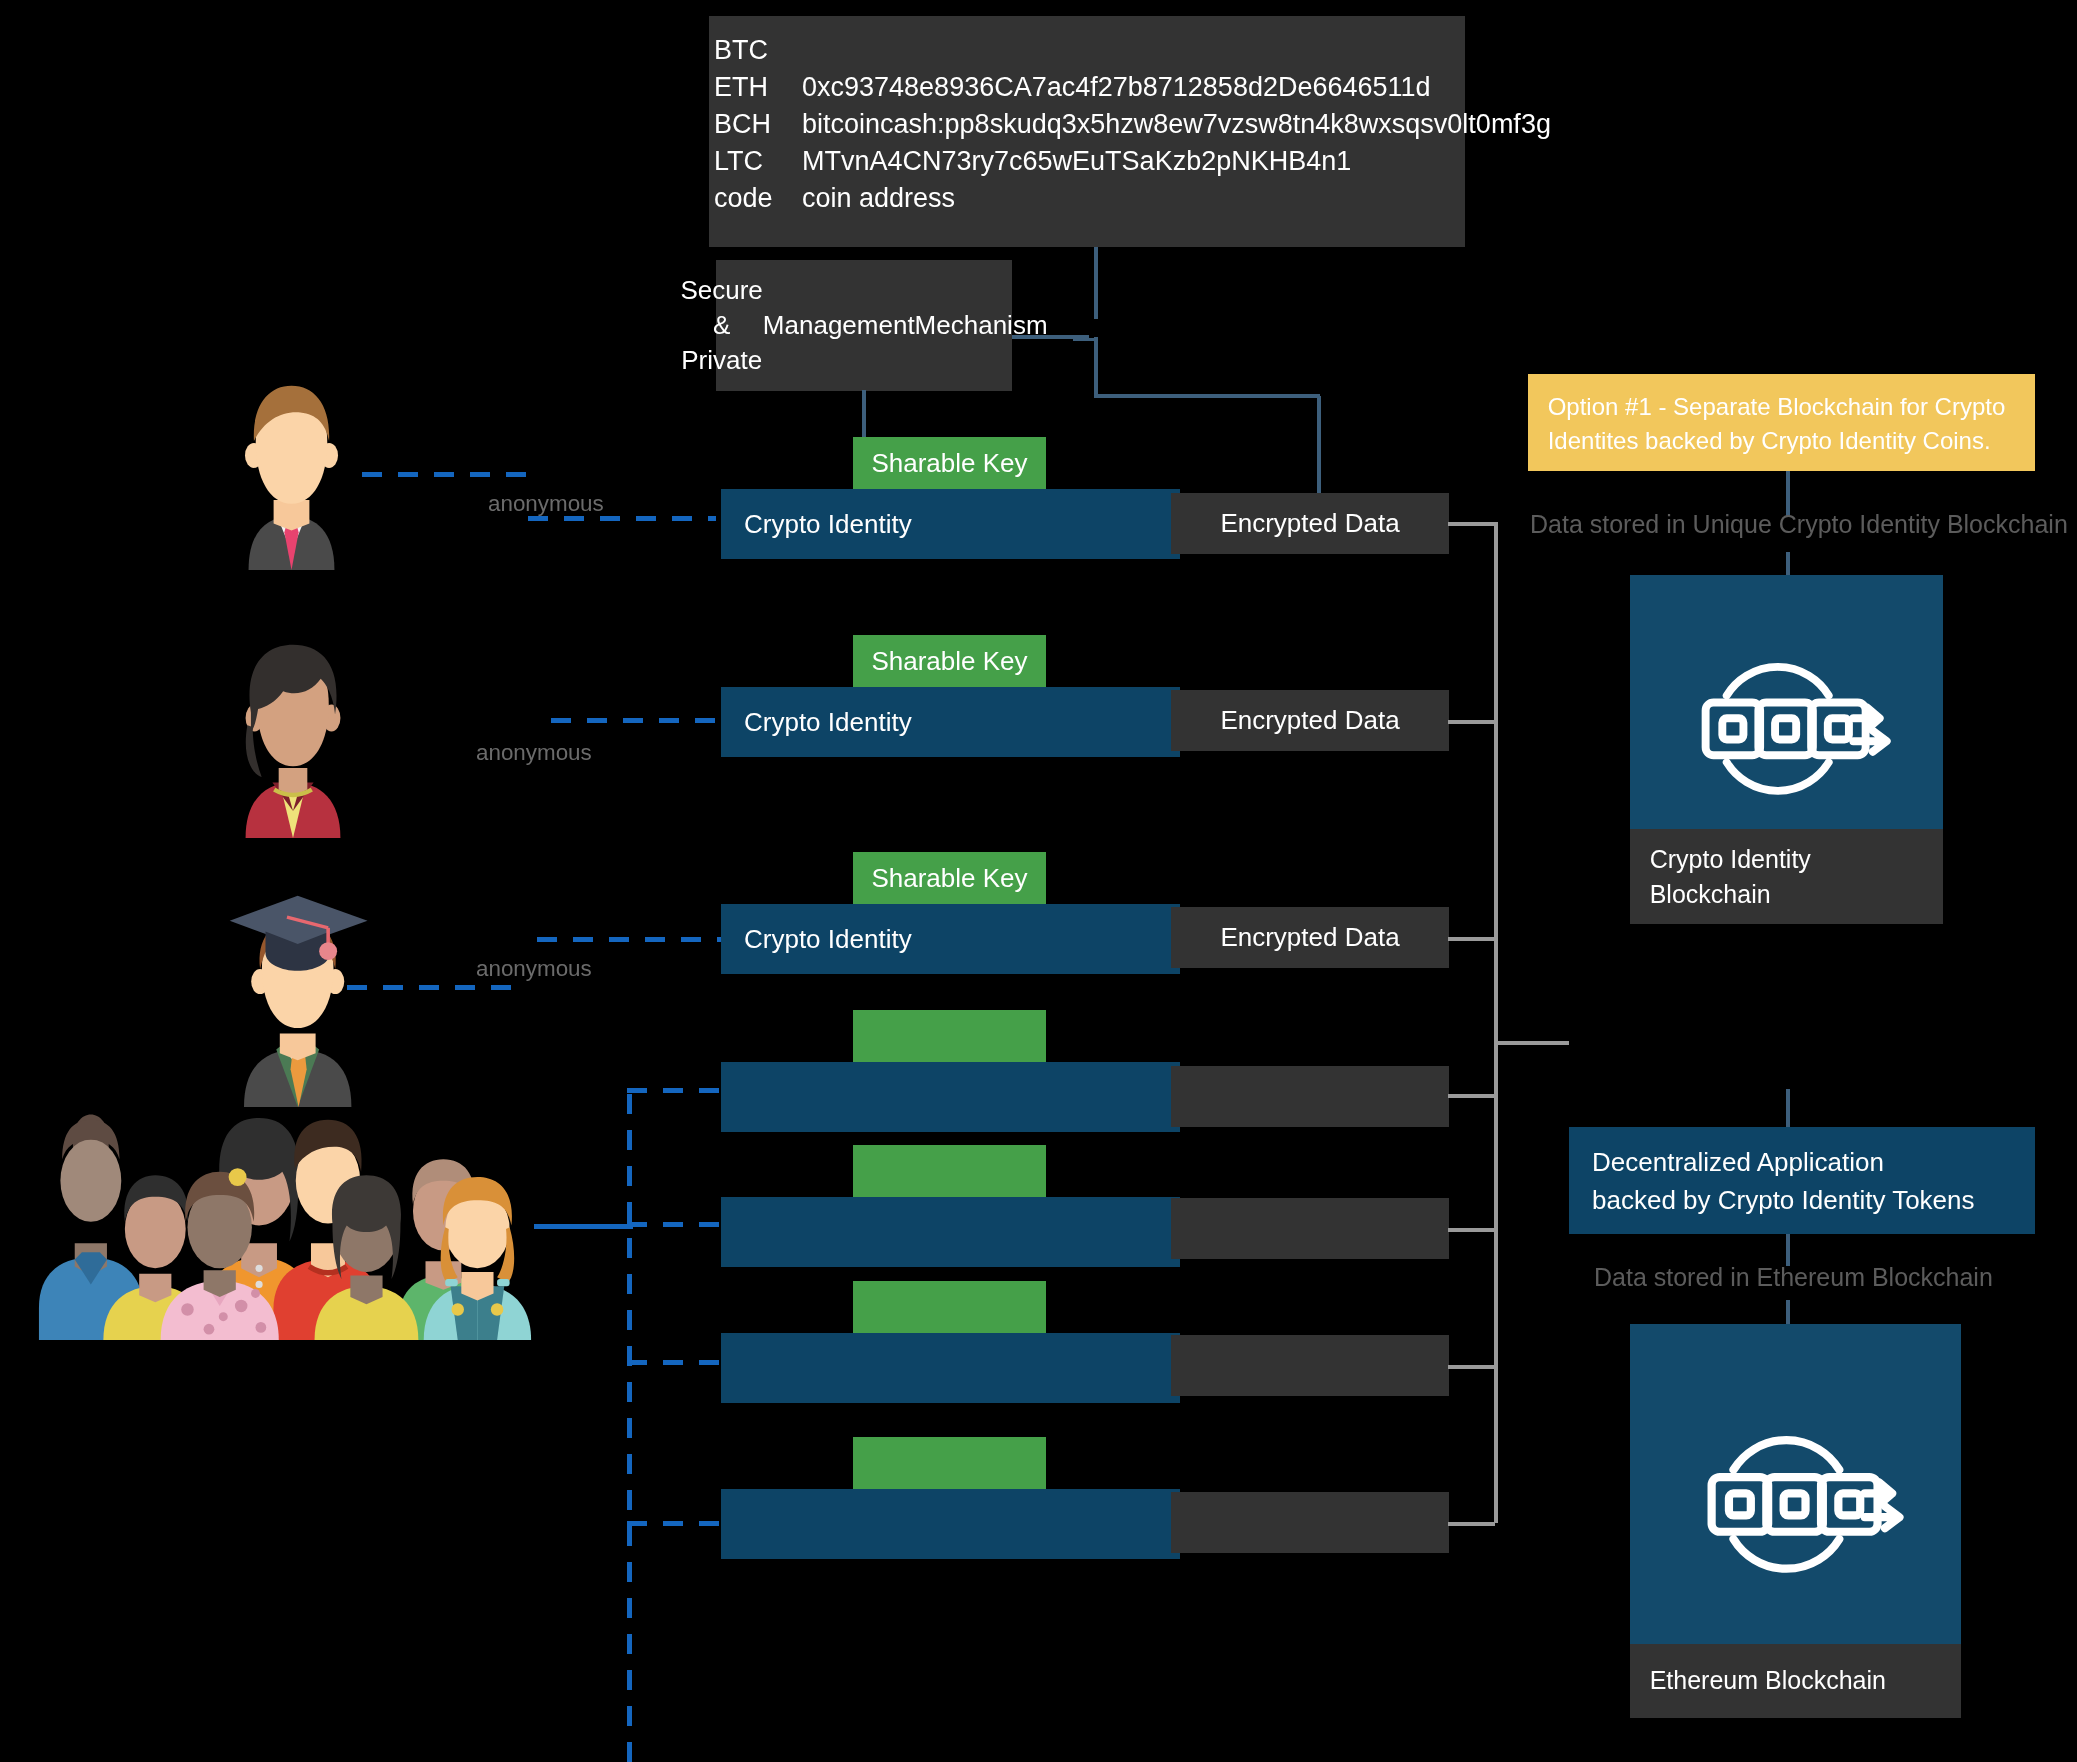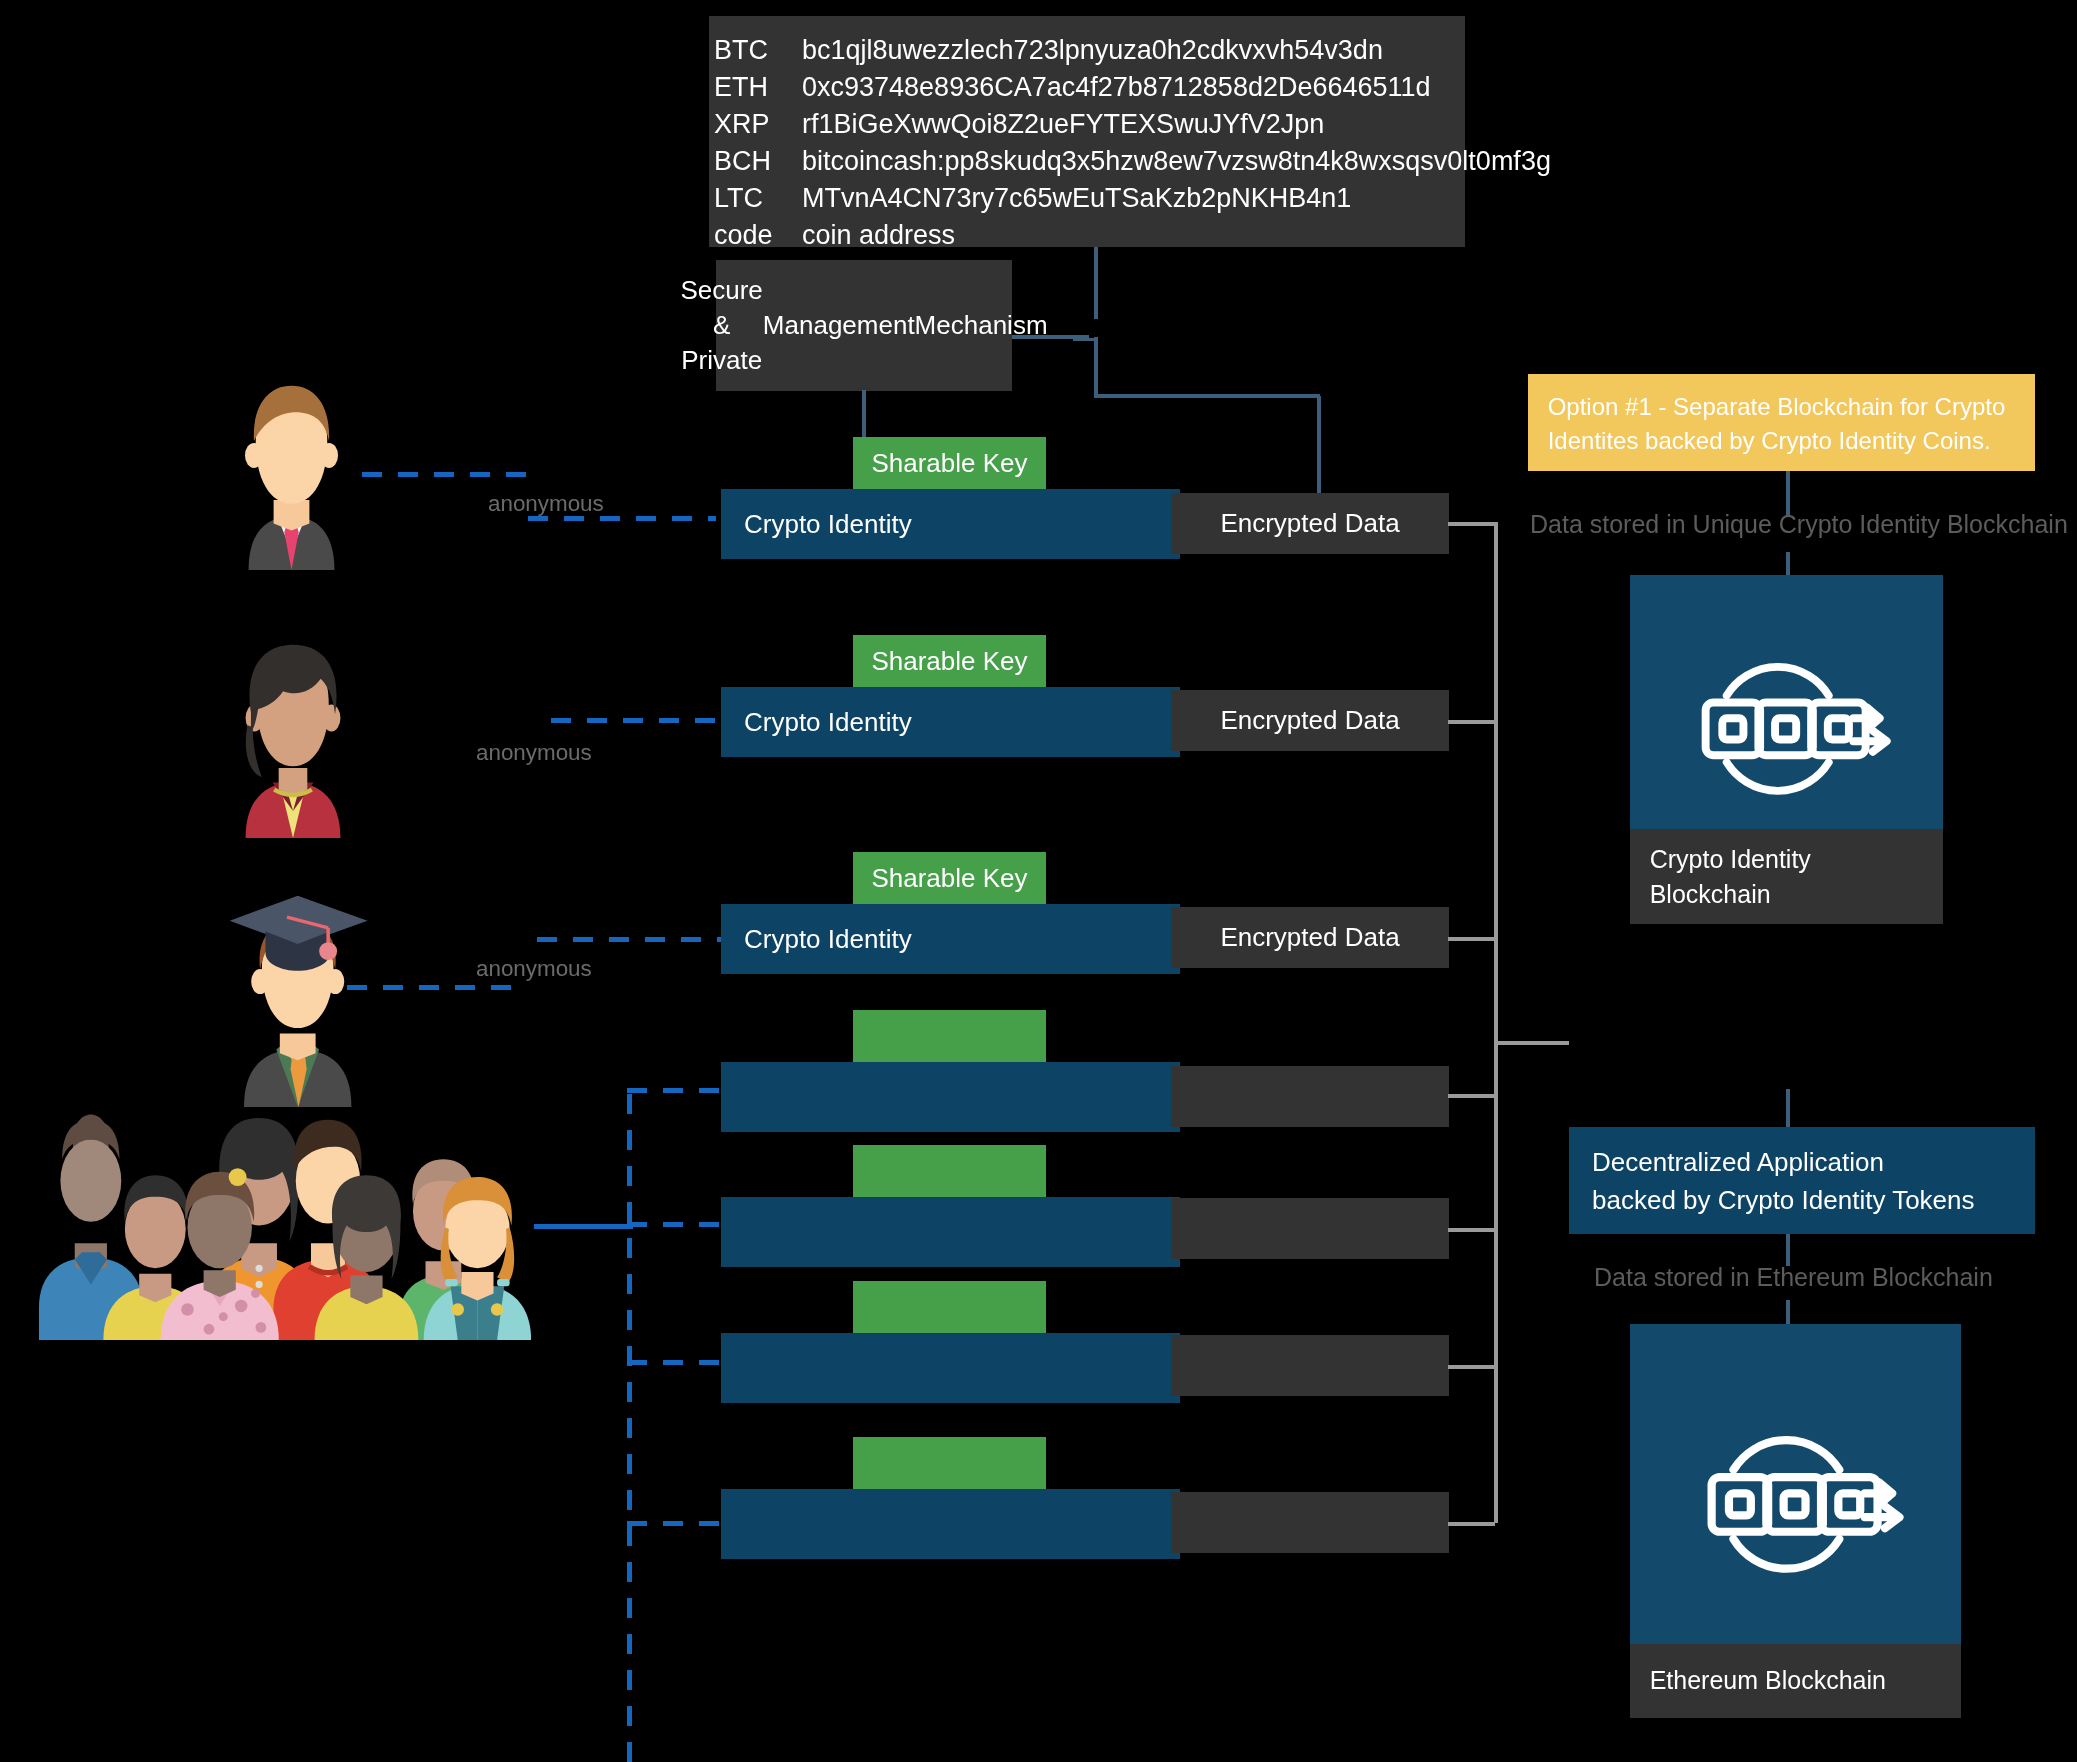"bc1qjl8uwezzlech723lpnyuza0h2cdkvxvh54v3" span.addr-val { html: <span>bc1qjl8uwezzlech723lpnyuza0h2cdkvxvh54v3dn</span> -> none }
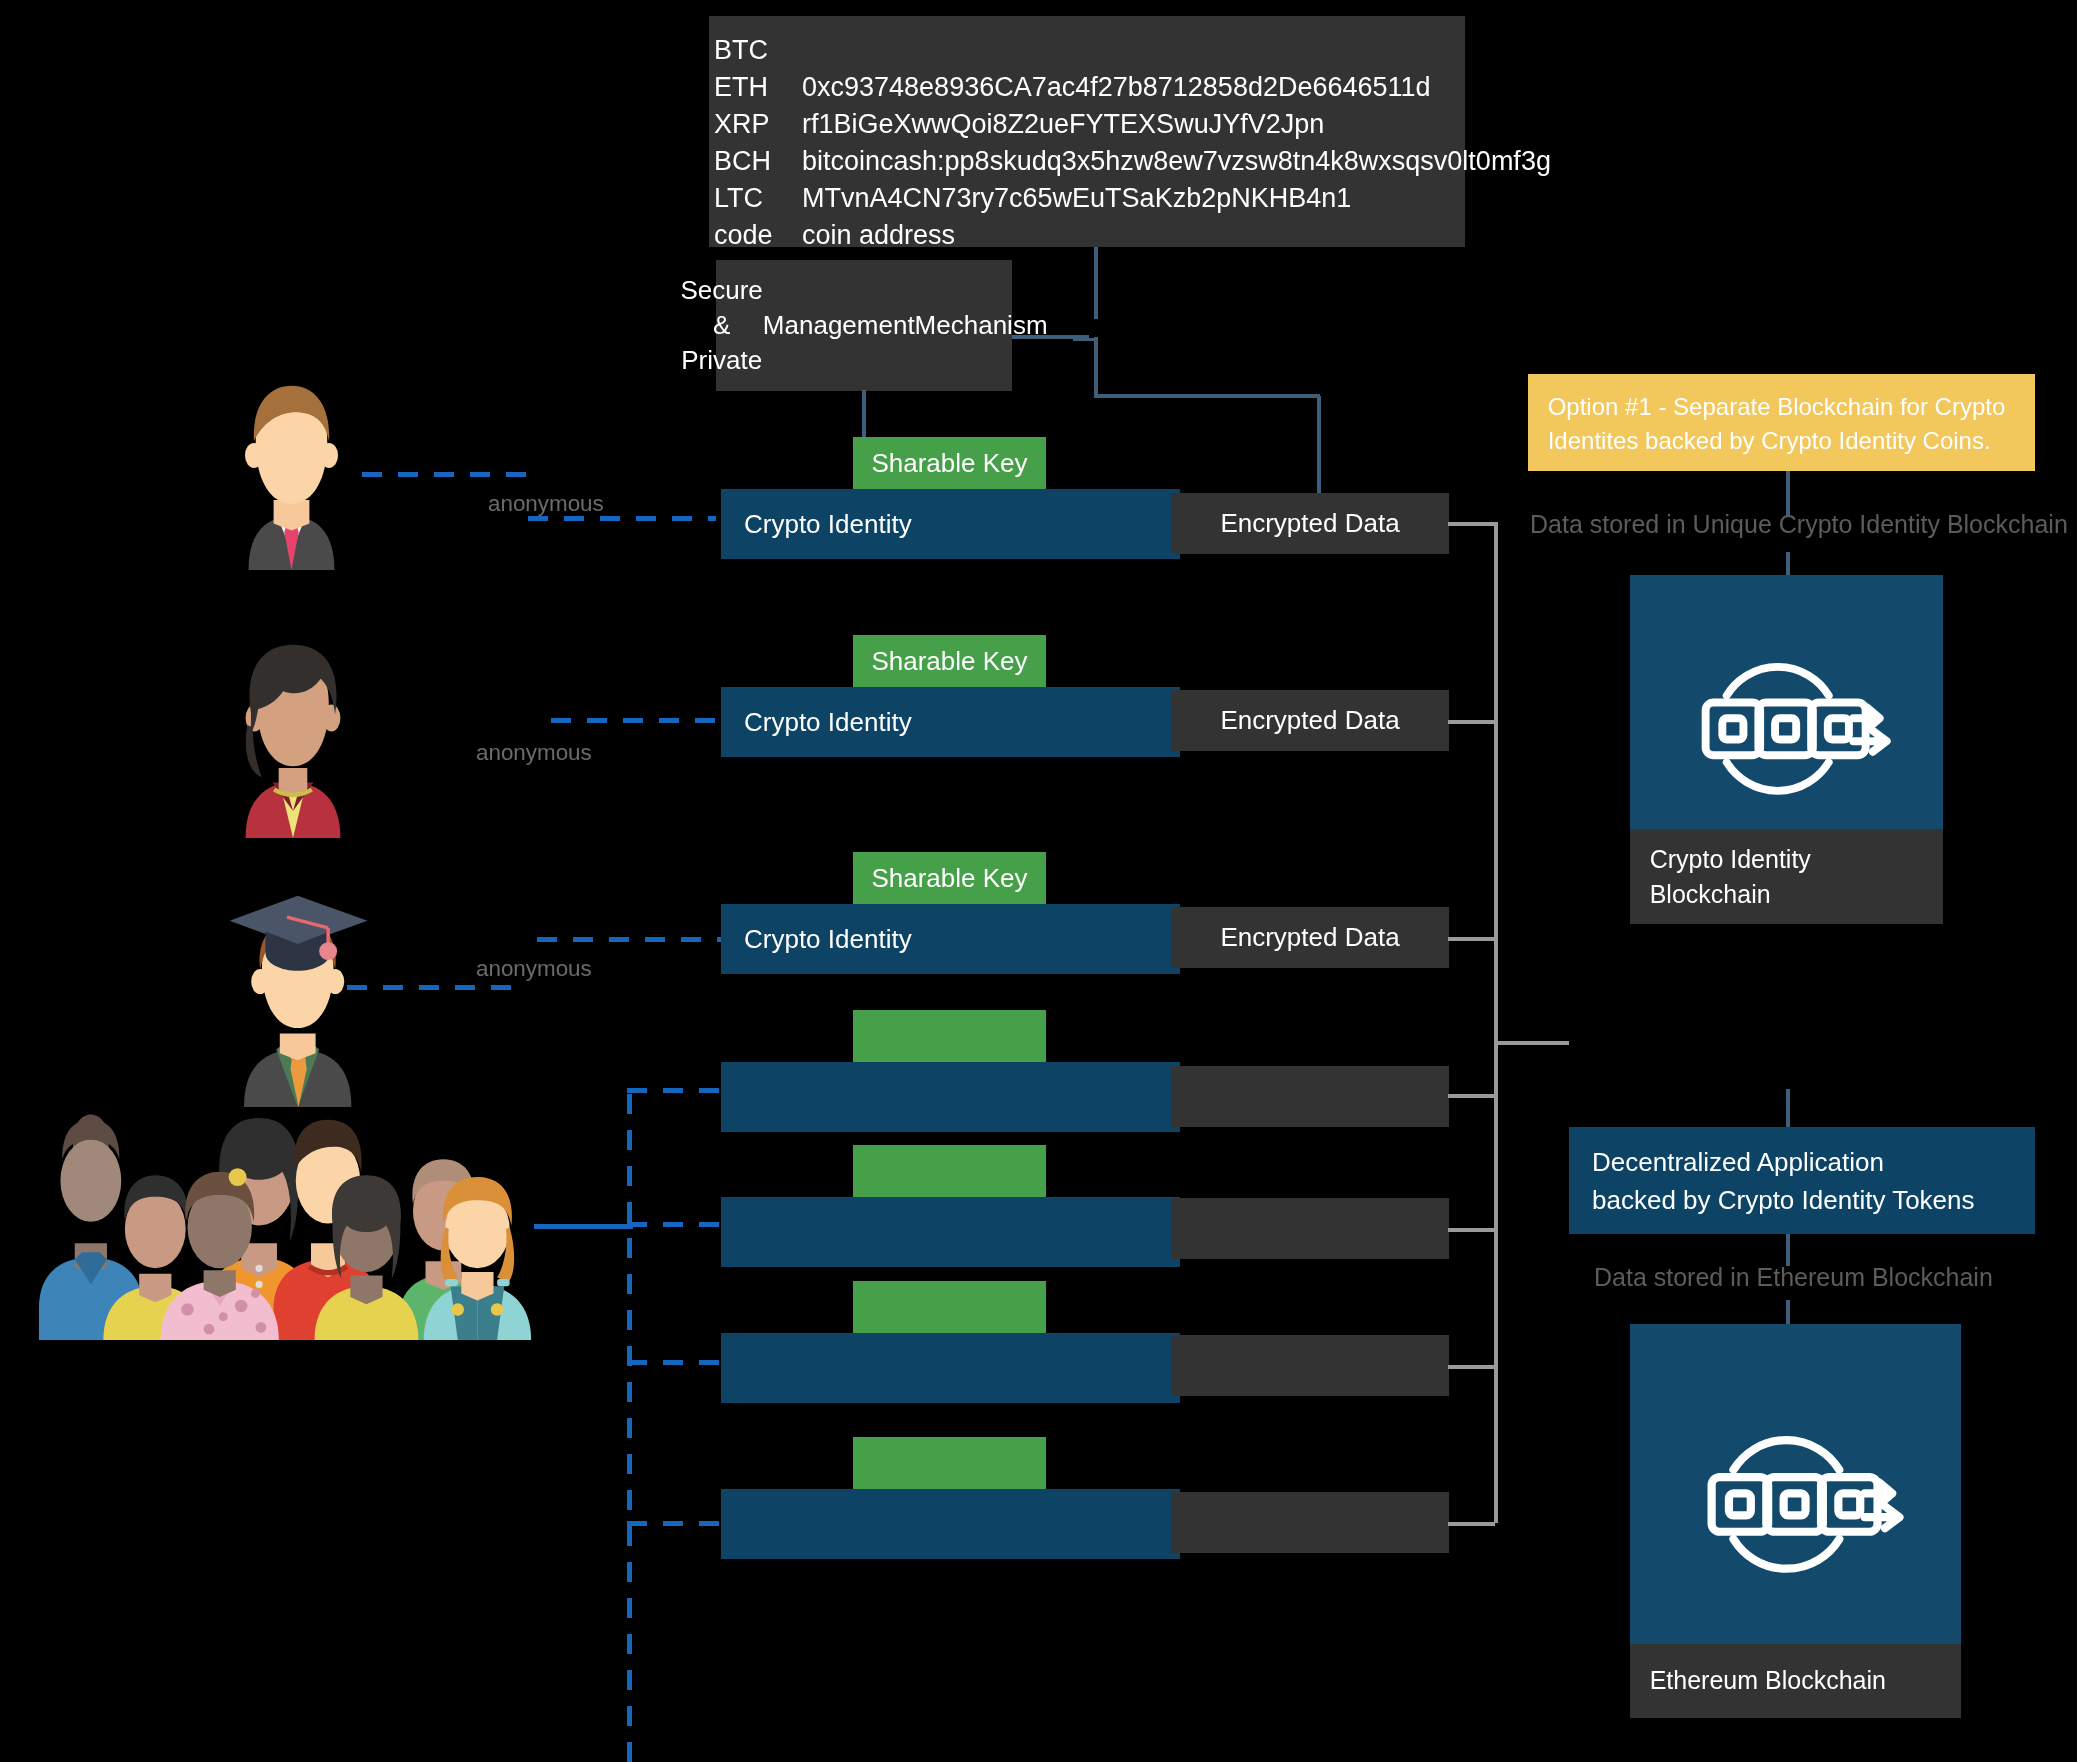"XRP" div.addr-row { html: <div> <span>XRP</span> <span>rf1BiGeXwwQoi8Z2ueFYTEXSwuJYfV2Jpn</span> </div> -> none }
